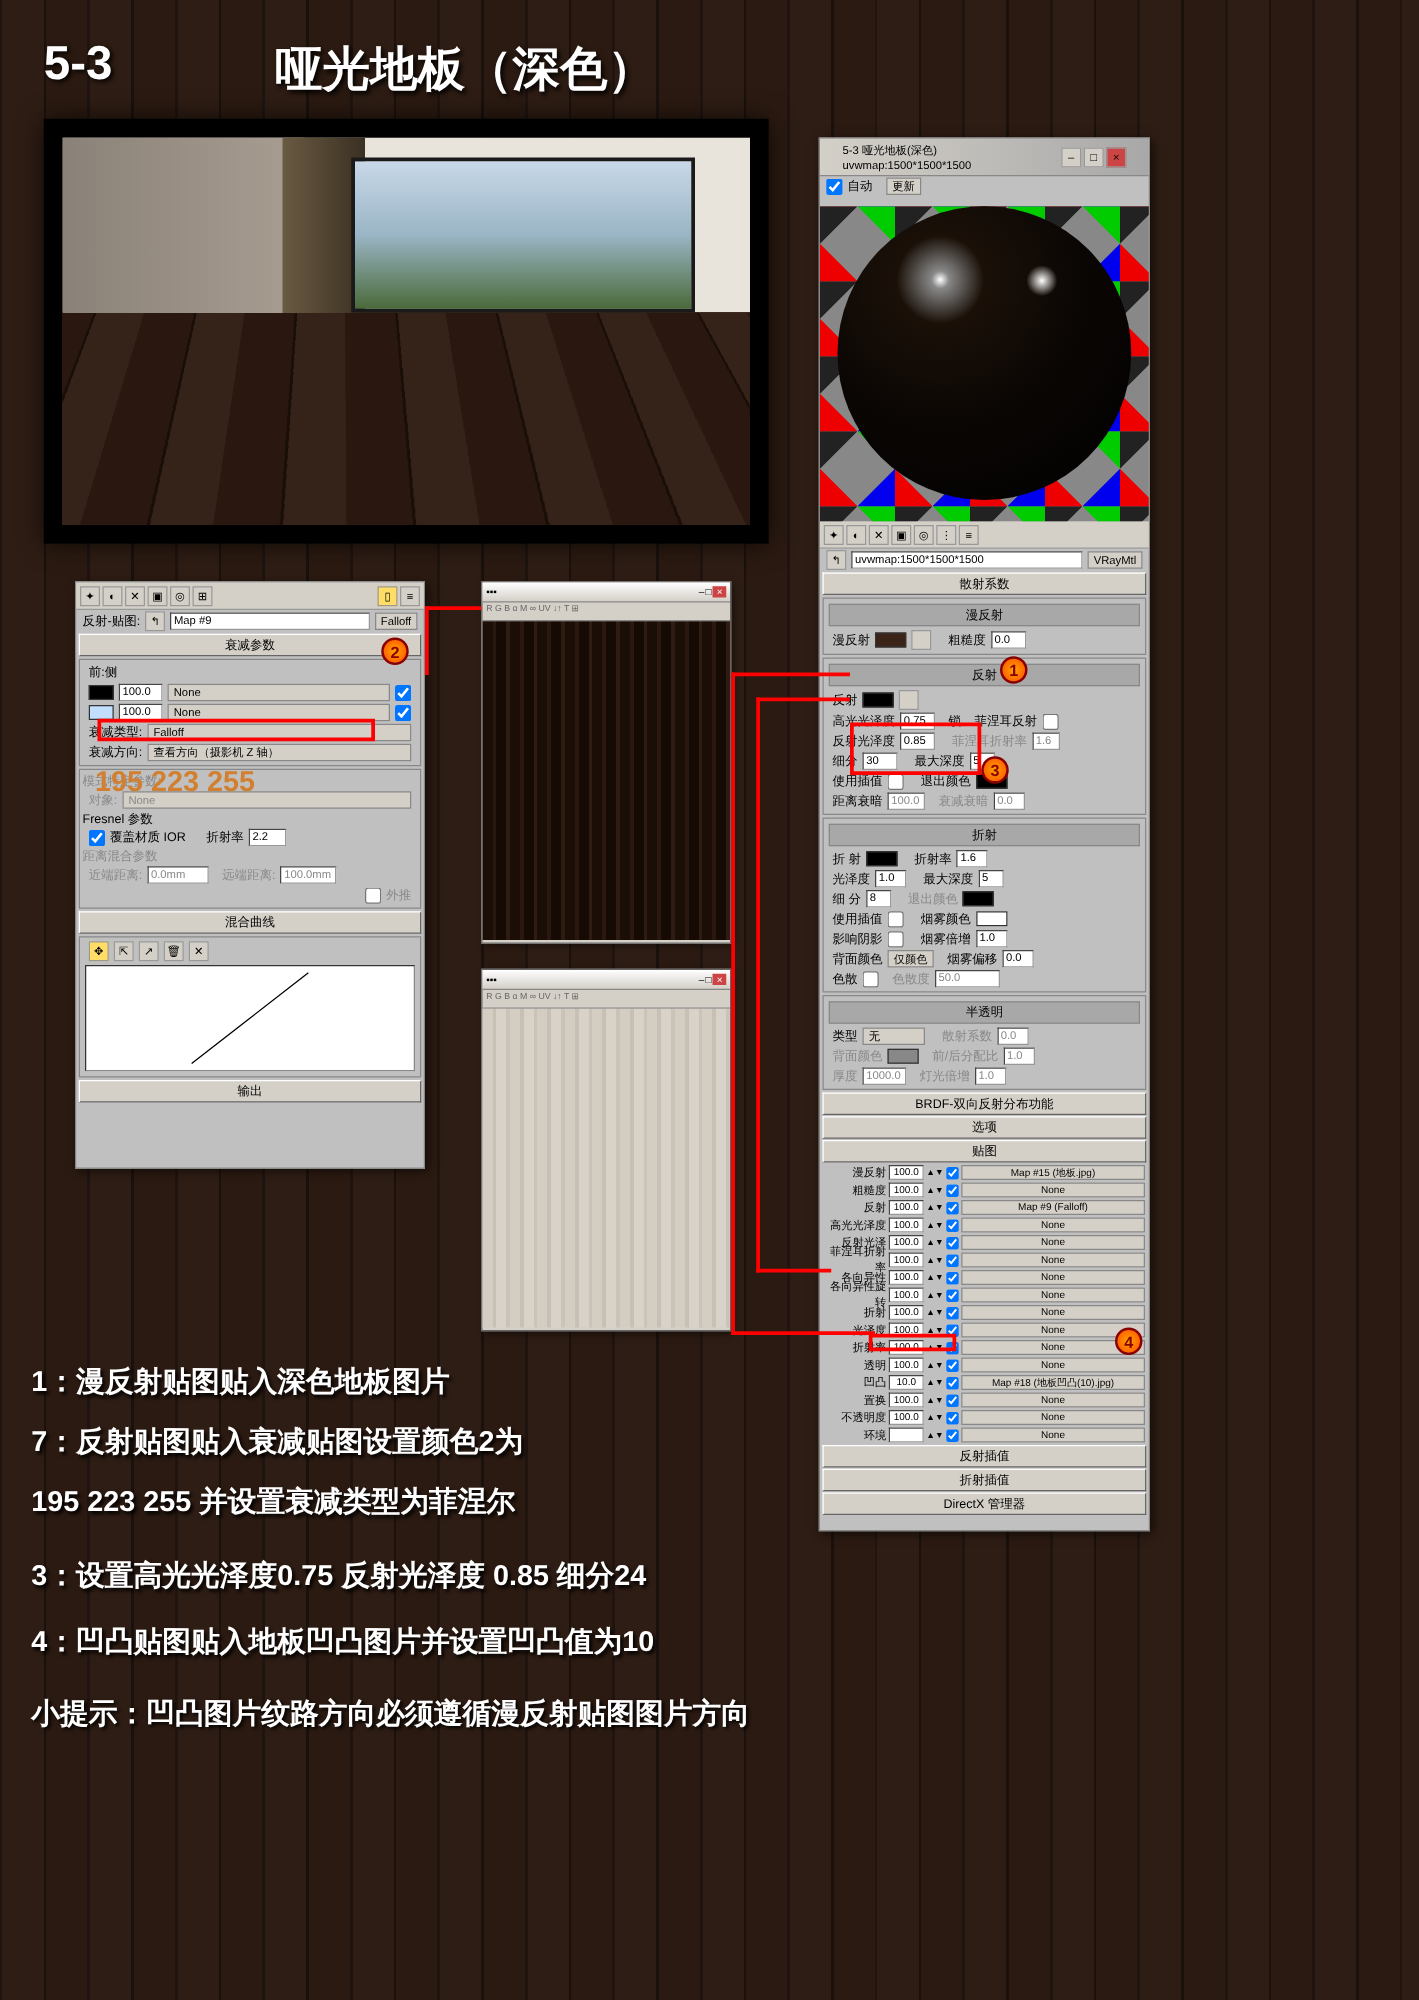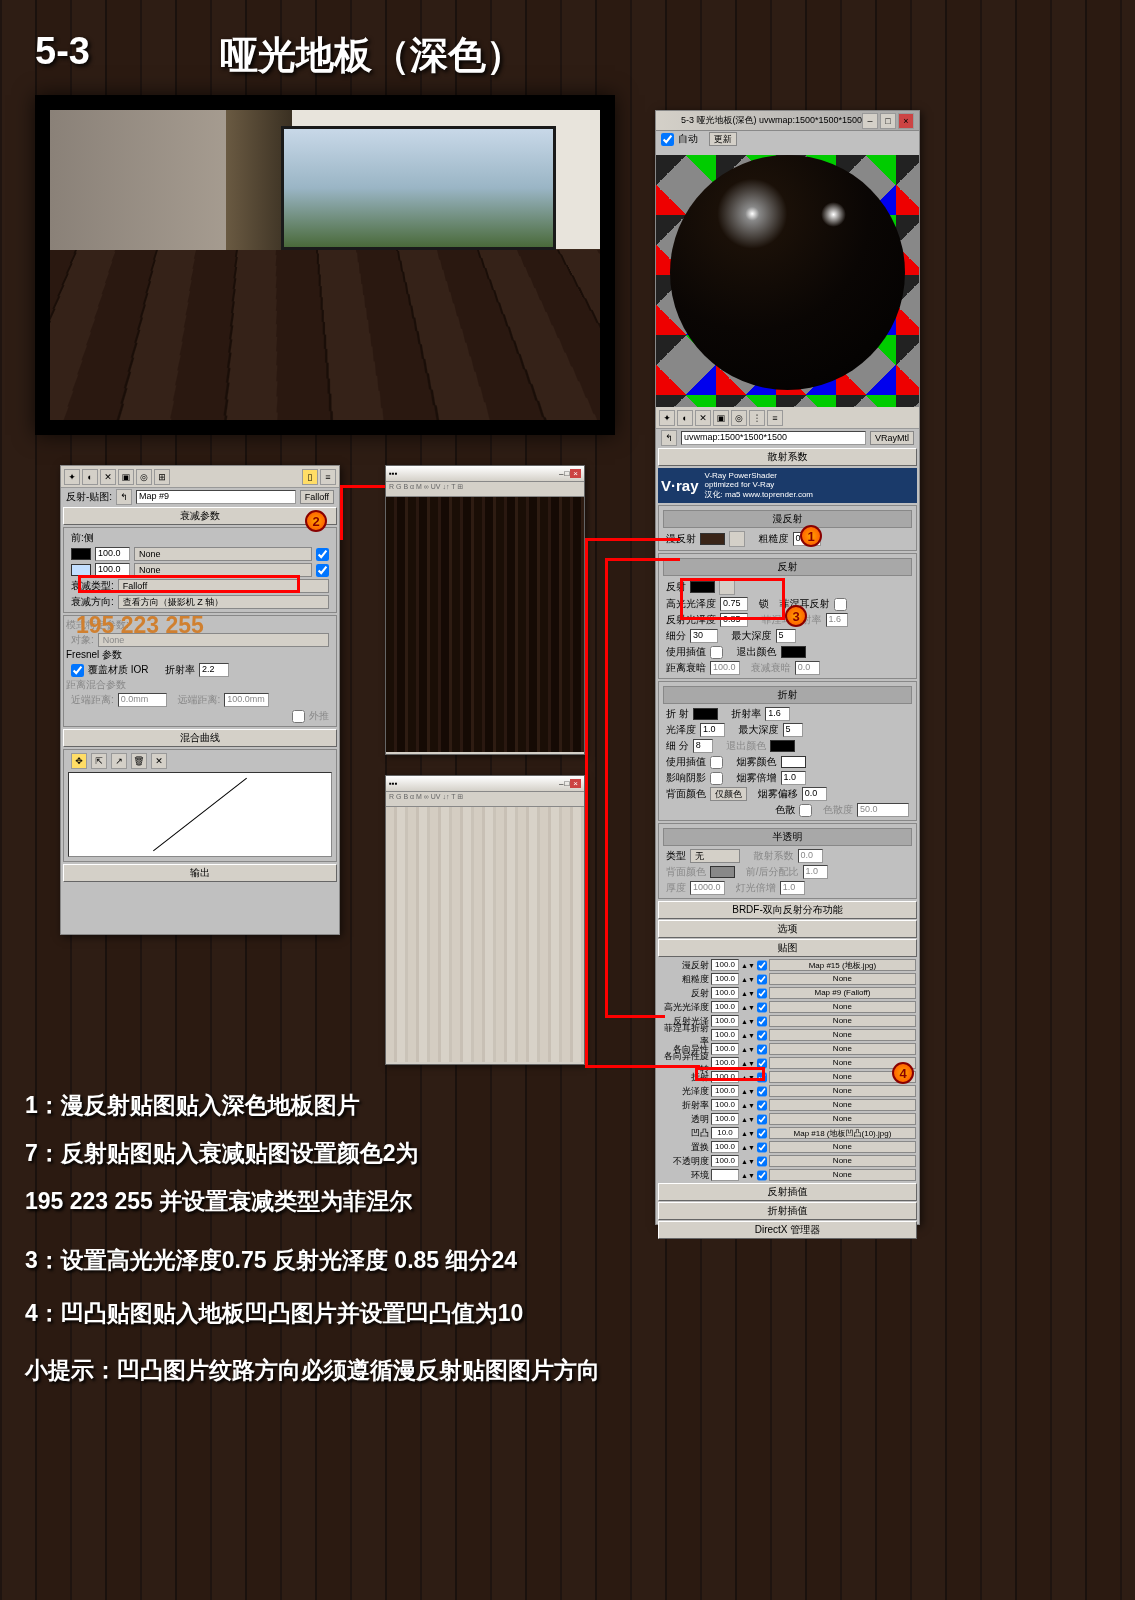"5-3 哑光地板(深色) uvwmap:1500*1500*1500" .titlebar { height: 20px -> 30px; justify-content: flex-end -> space-between; padding: 2px 5px -> 2px 18px }
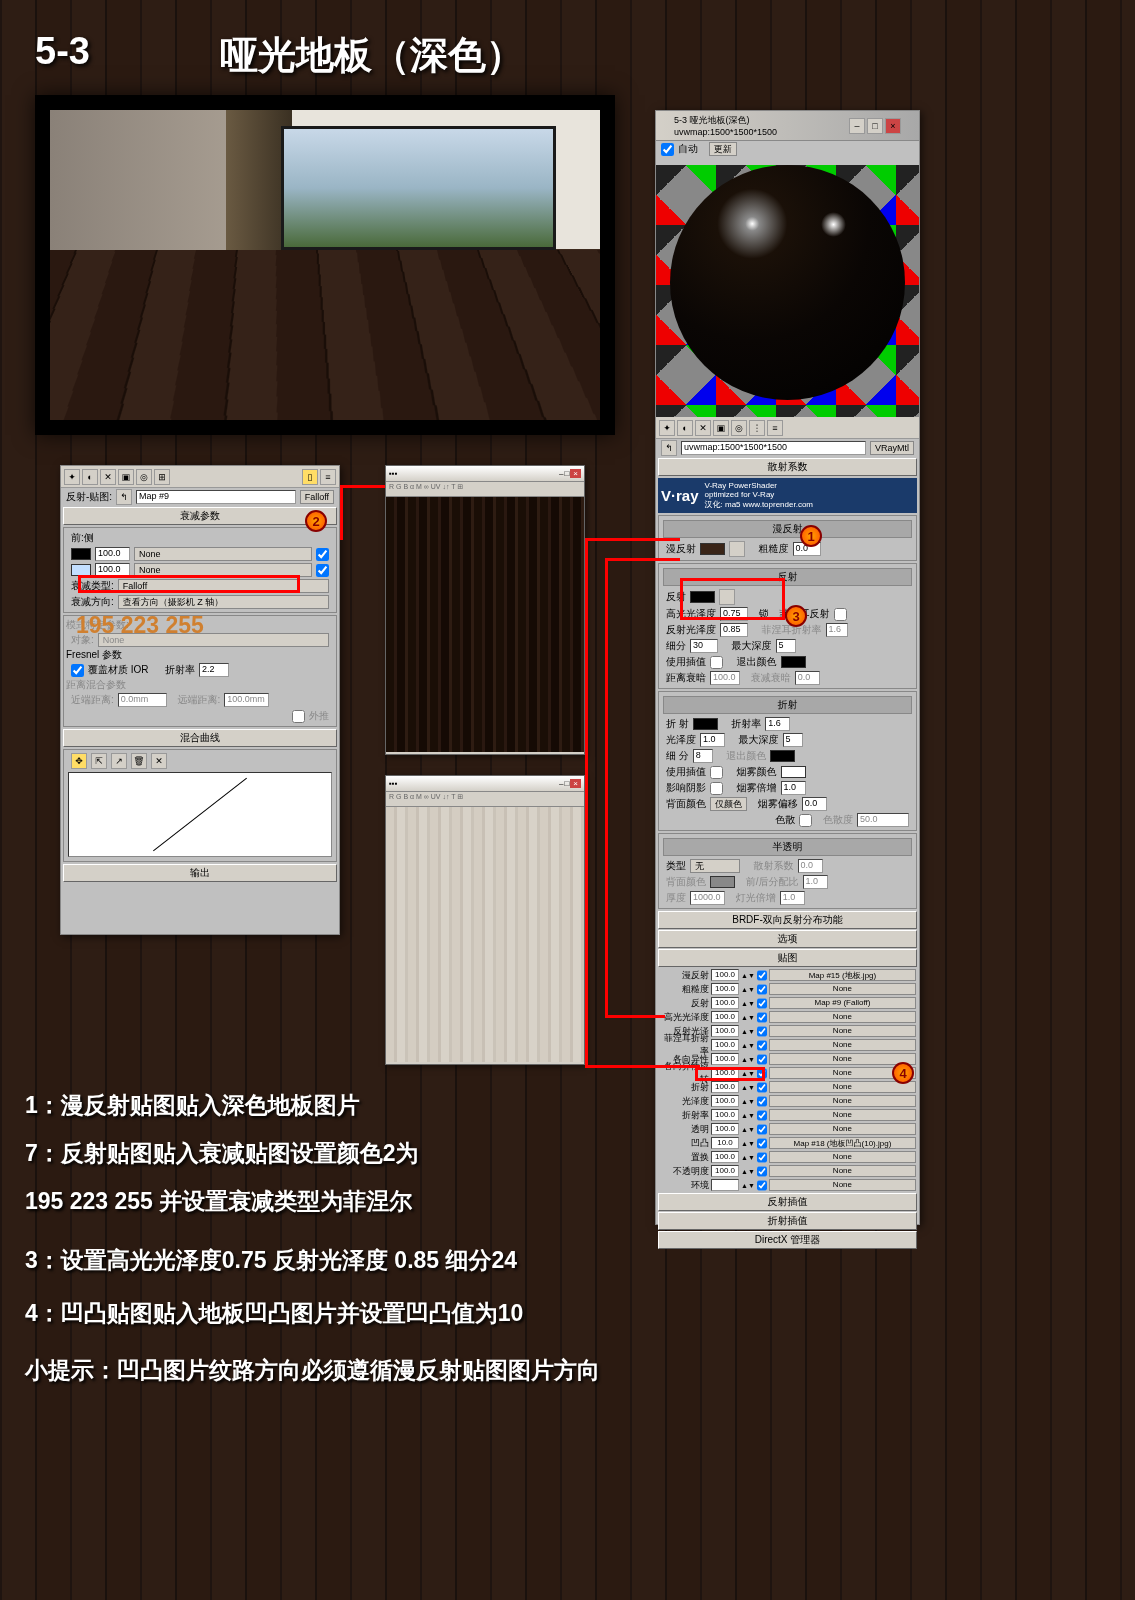"V·ray" div { html: <div> <span>V·ray</span> <span> <div>V-Ray PowerShader</div> <div>optimized for V-Ray</div> <div>汉化: ma5 www.toprender.com</div> </span> </div> -> none }
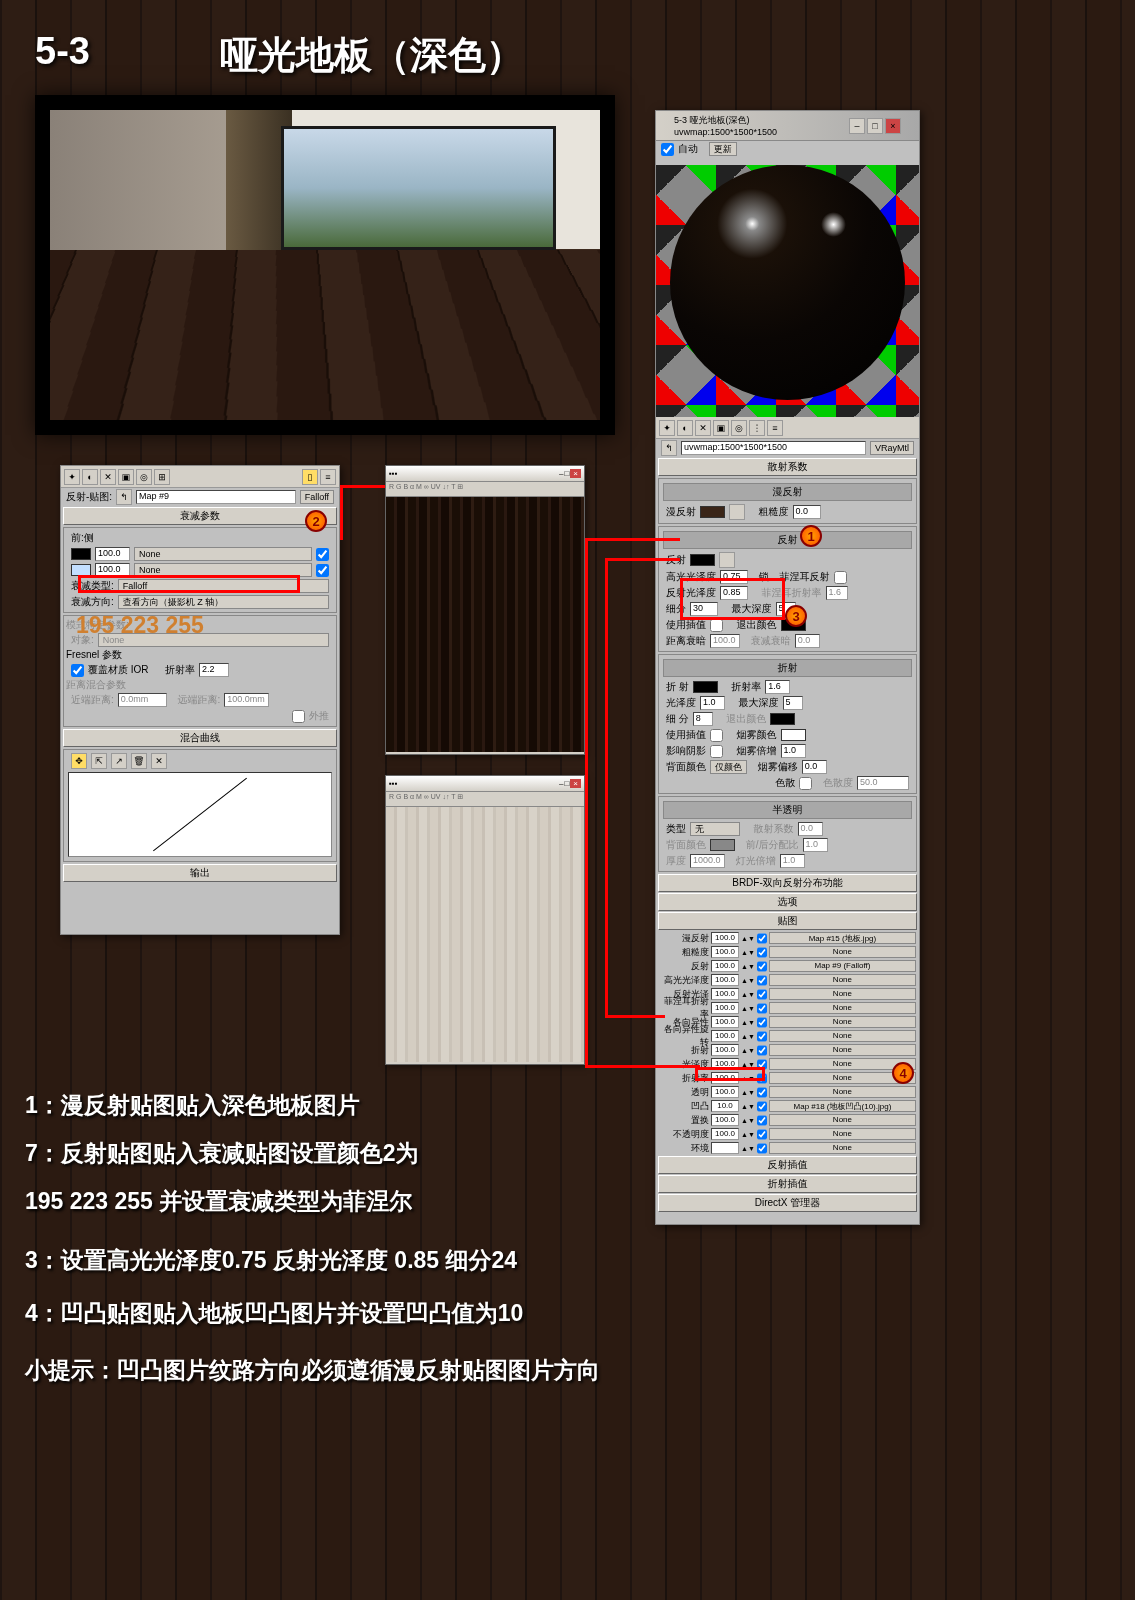"色散" div.row { justify-content: flex-end -> flex-start }
